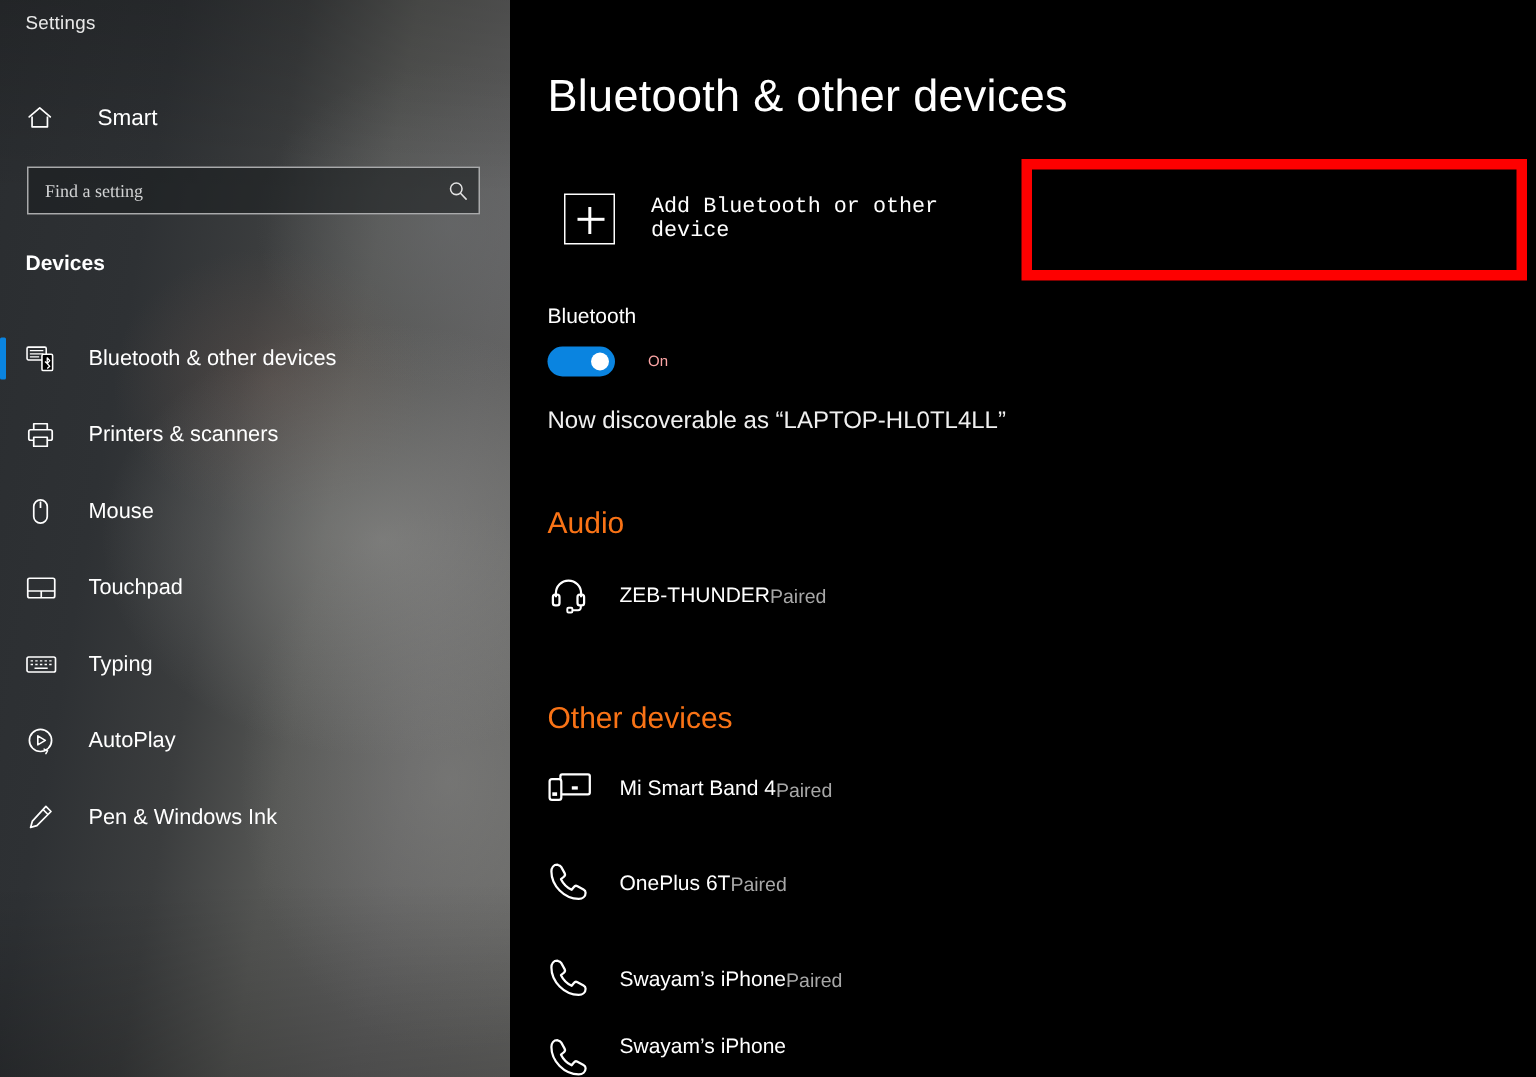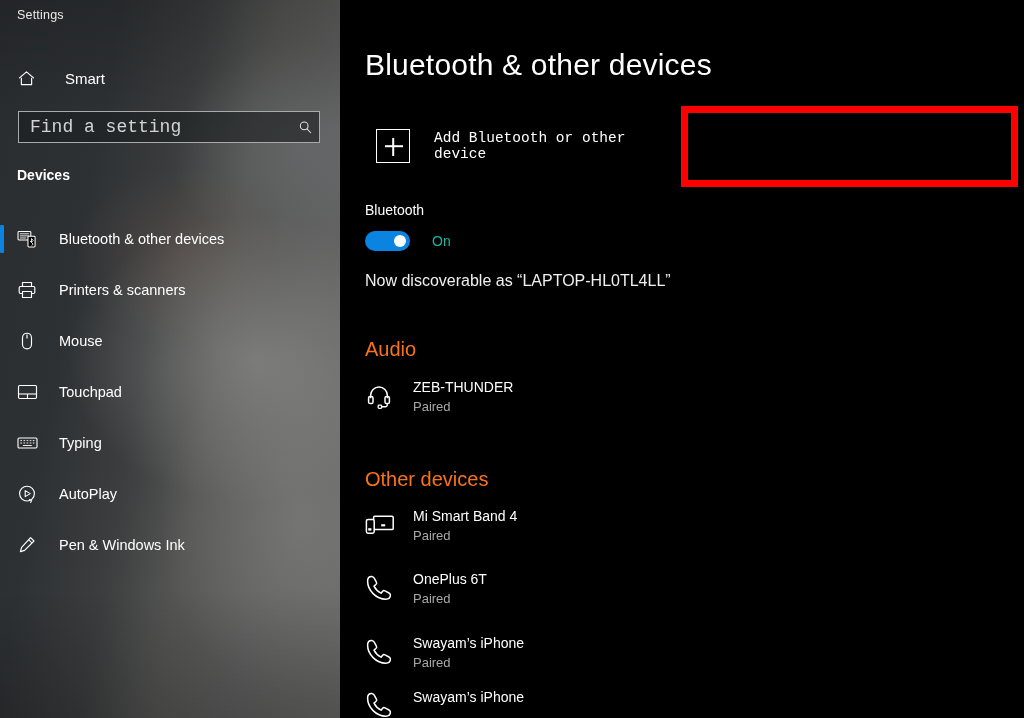"Find a setting" .search-wrap input { font-family: Liberation Mono, monospace -> Liberation Serif, serif; font-size: 18px -> 12px }
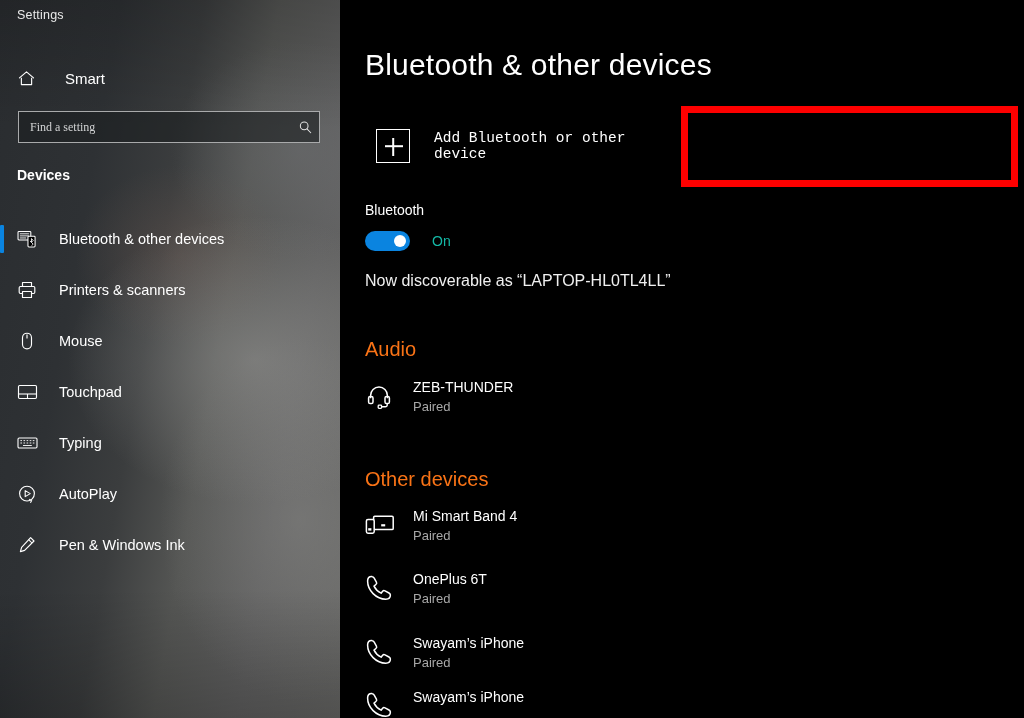"On" .toggle-state { color: #14b8a6 -> #fca5a5; font-size: 14px -> 10px }
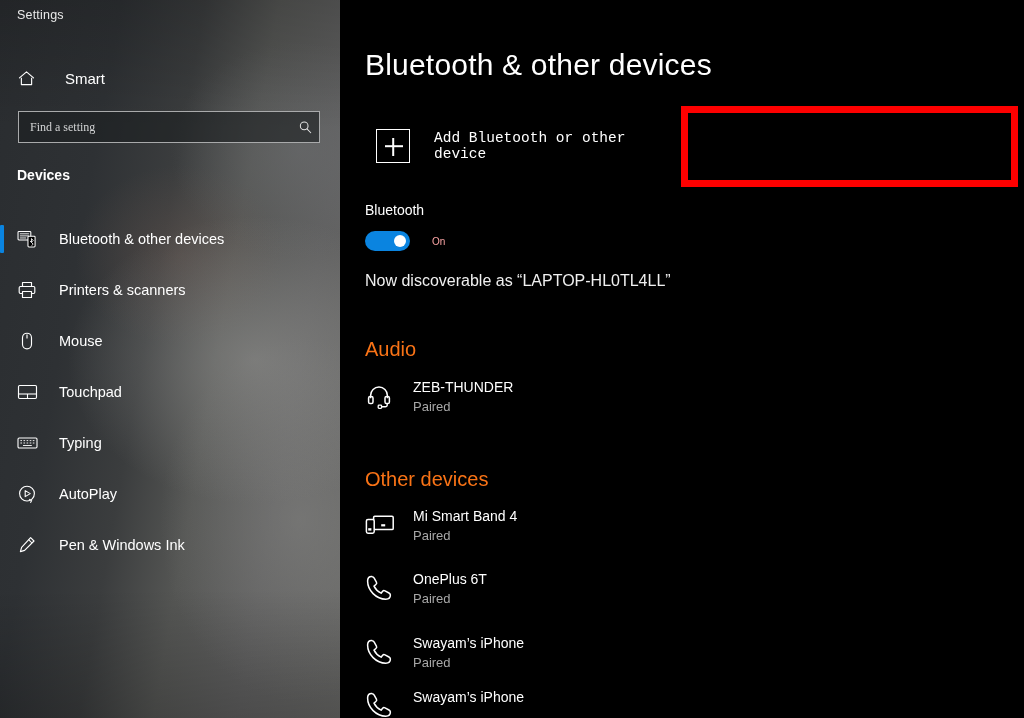"ZEB-THUNDER" .dev .text { flex-direction: column -> none }
